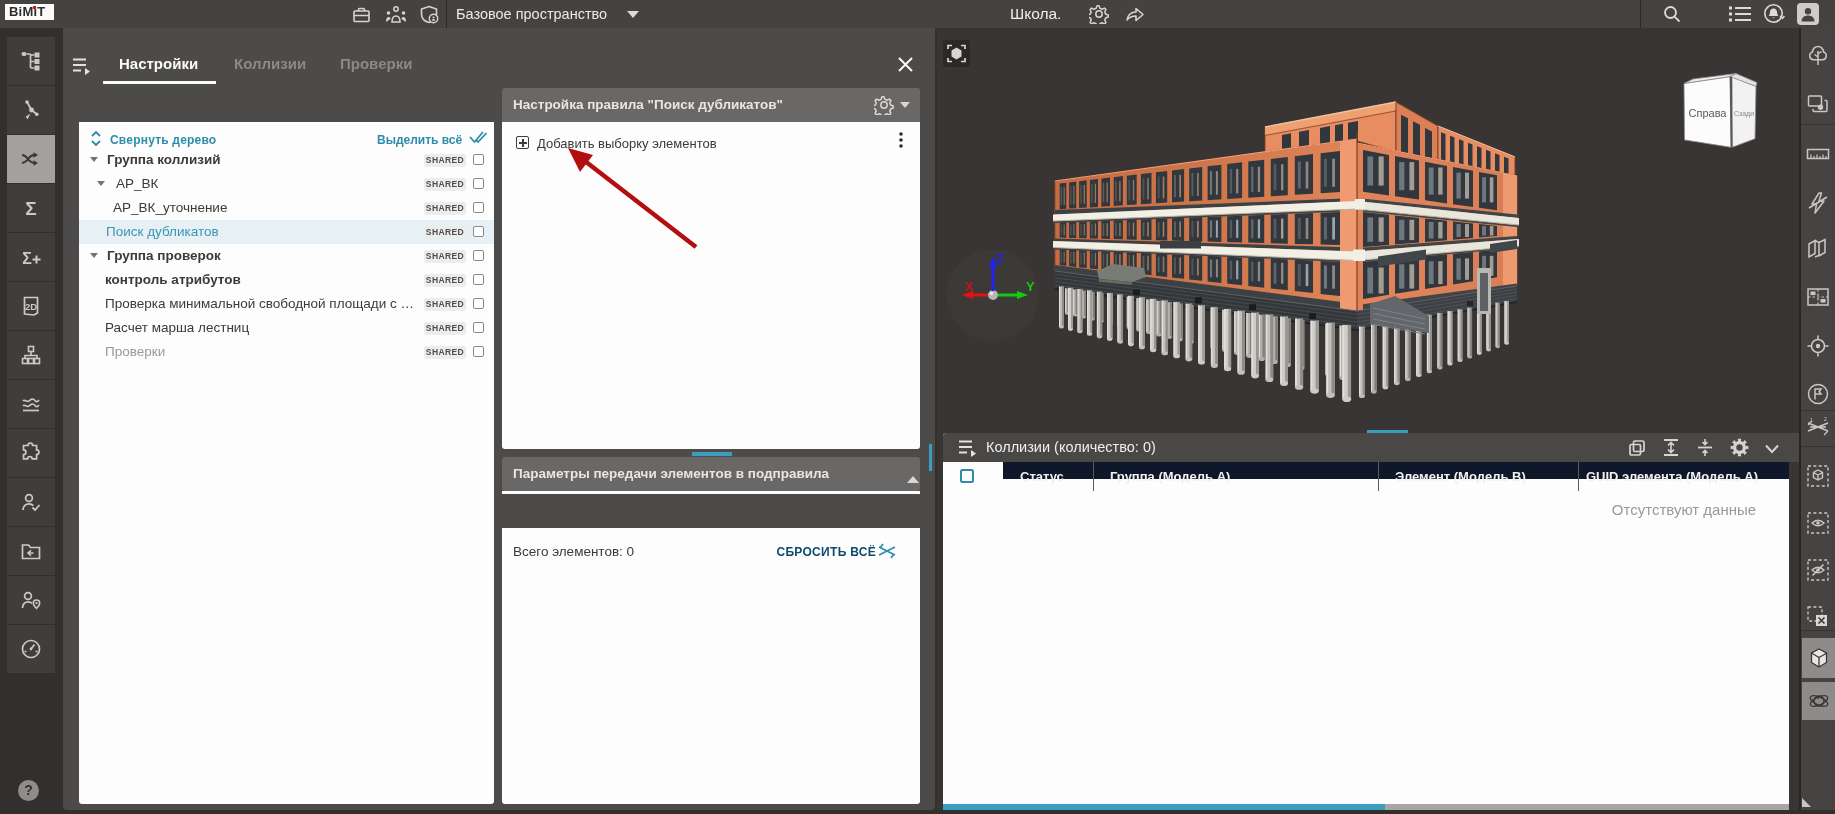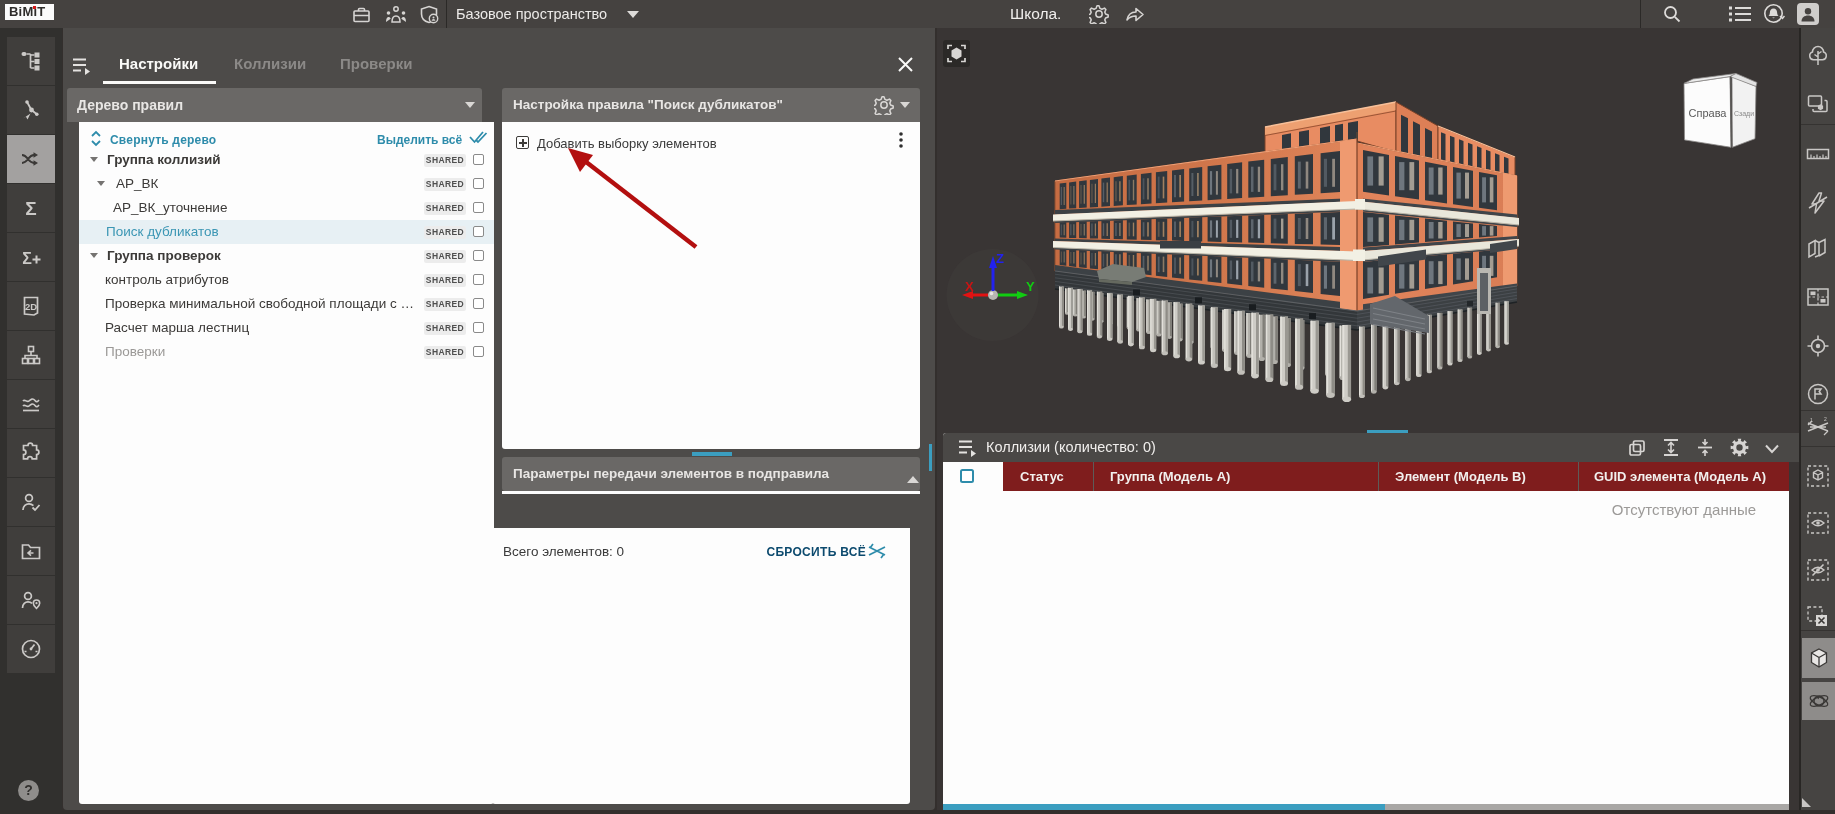"Дерево правил" div.abs { html: <div> <div>Дерево правил</div> <div></div> </div> -> none }
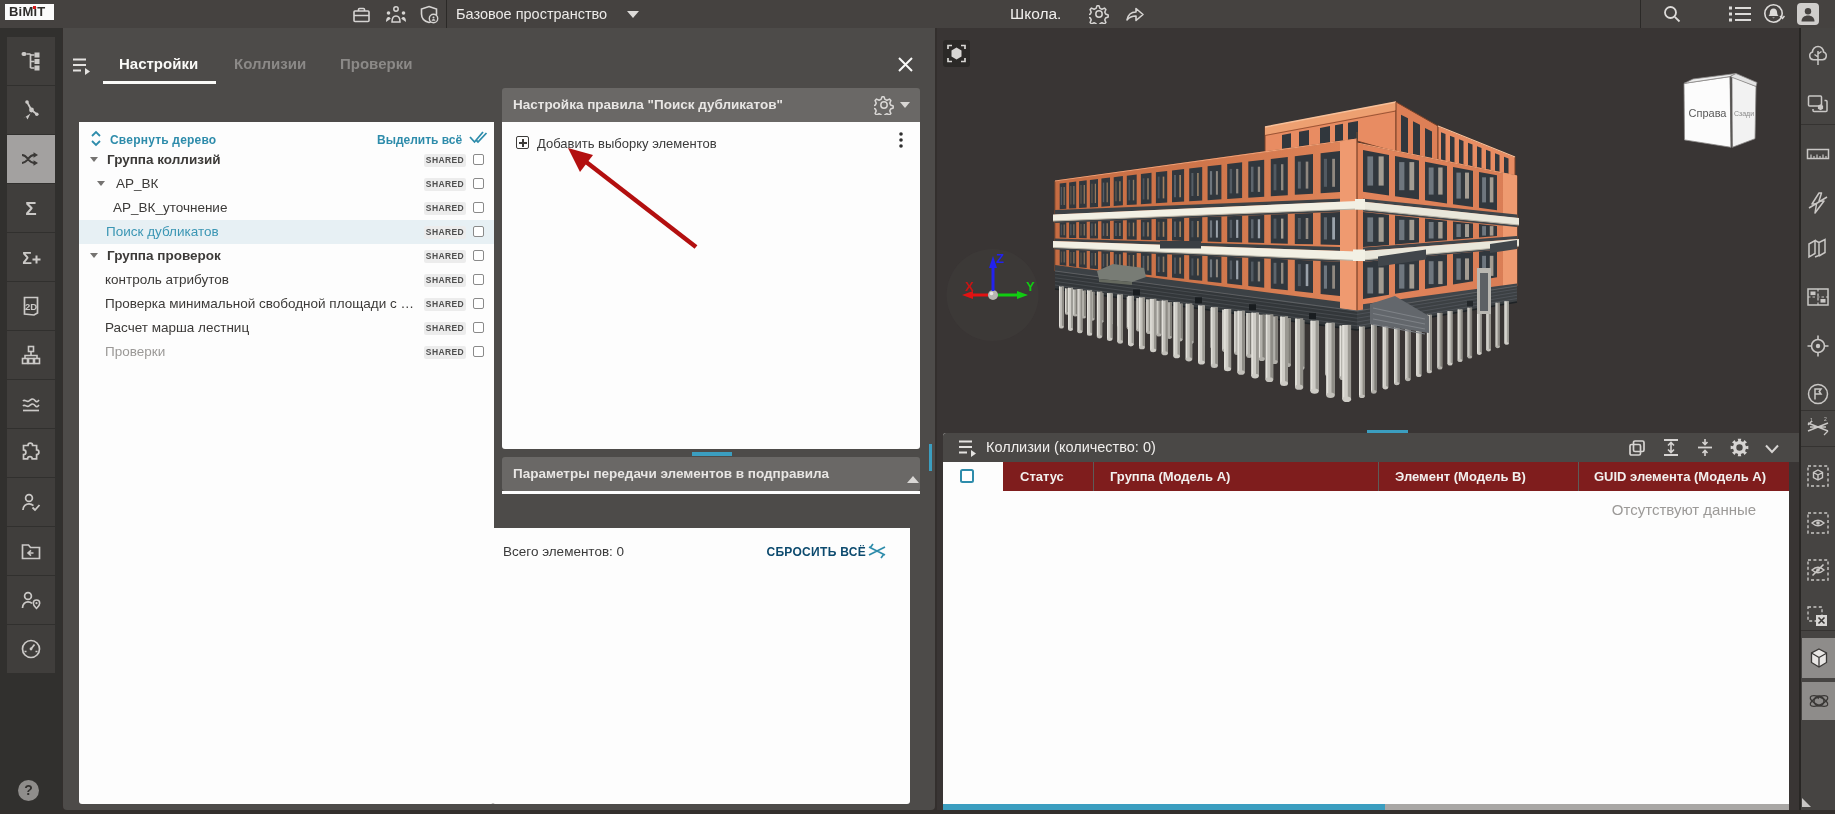"контроль атрибутов" div.abs { font-weight: normal -> bold }
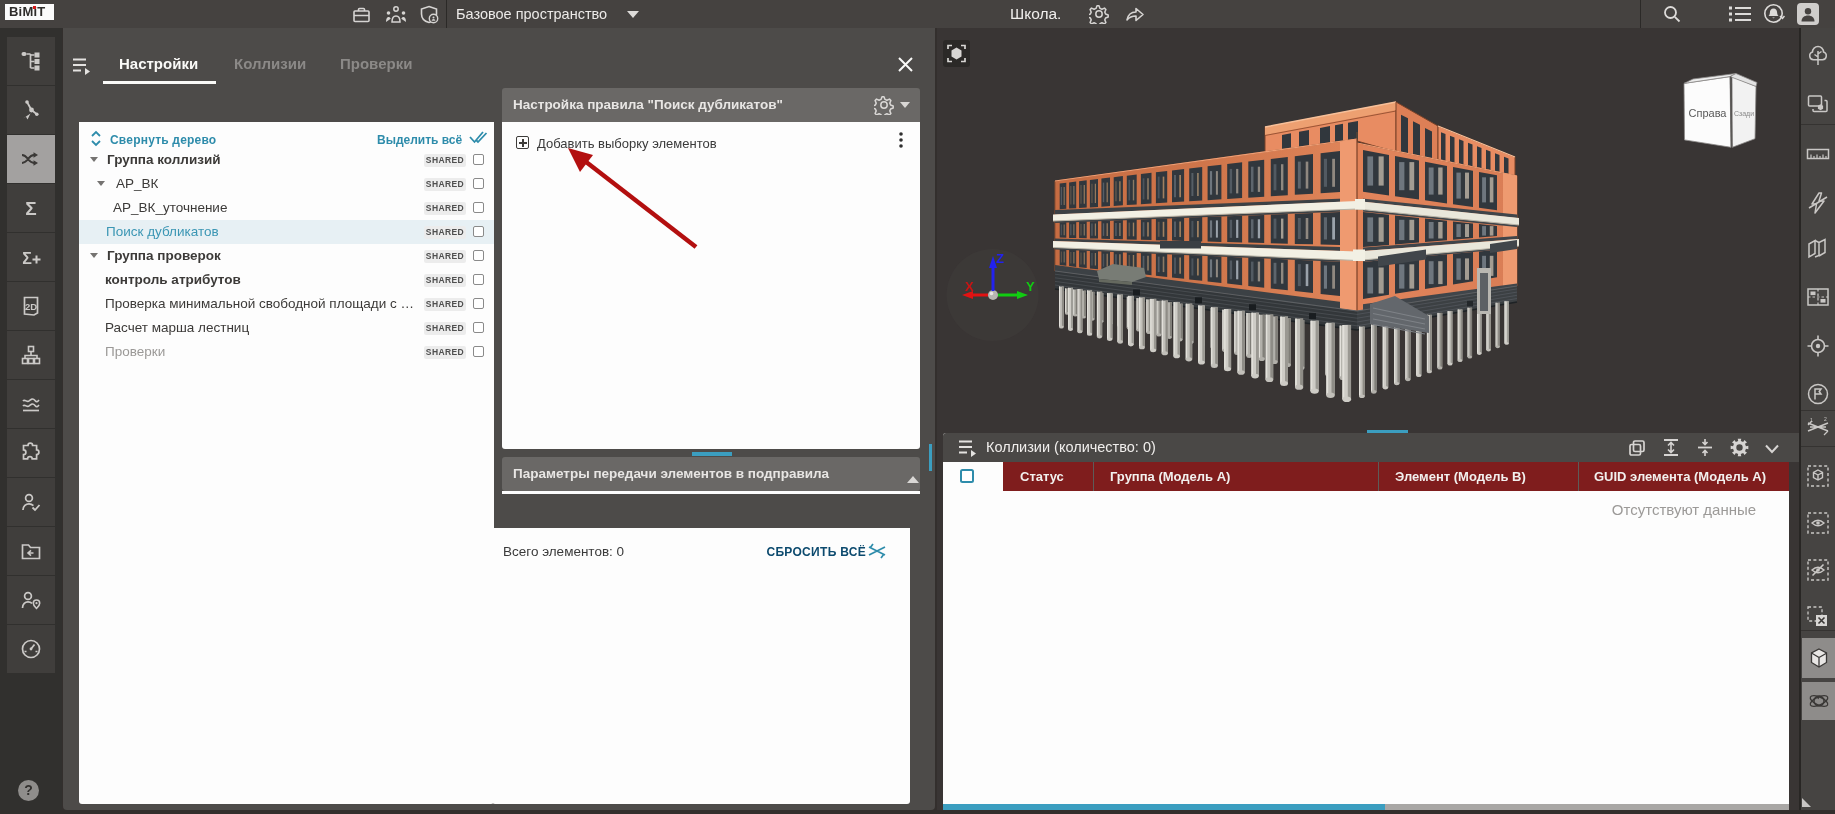"Статус" div.abs { background: #7f1d1d -> #0f172a; height: 29px -> 17px }
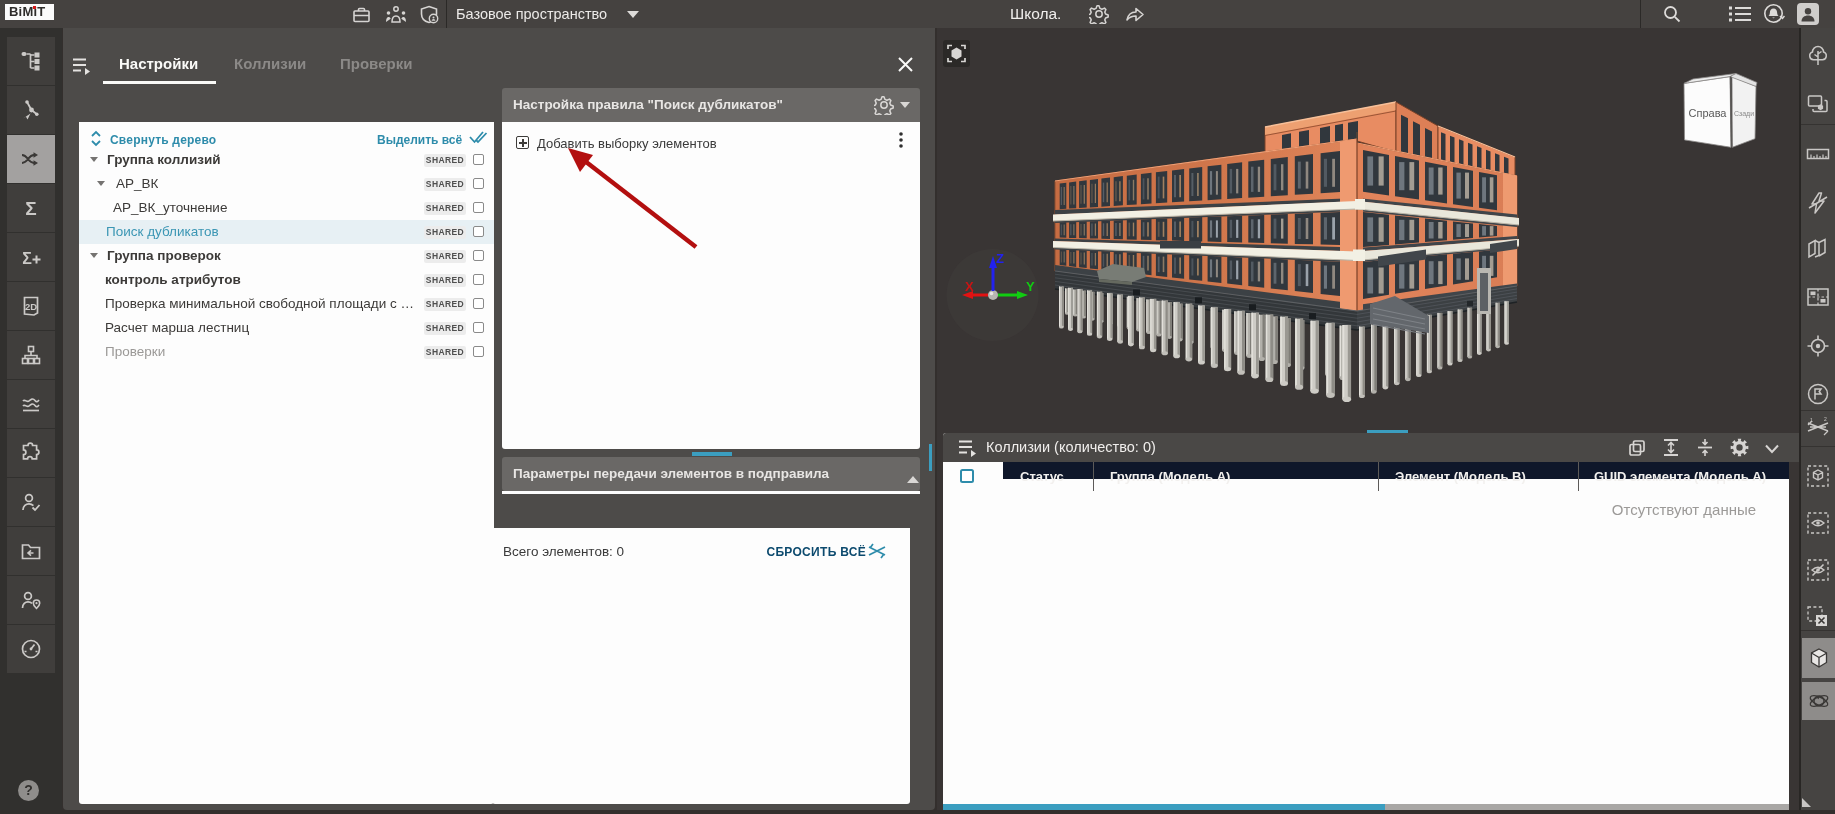"GUID элемента (Модель А)" div.abs { margin-left: 8px -> none }
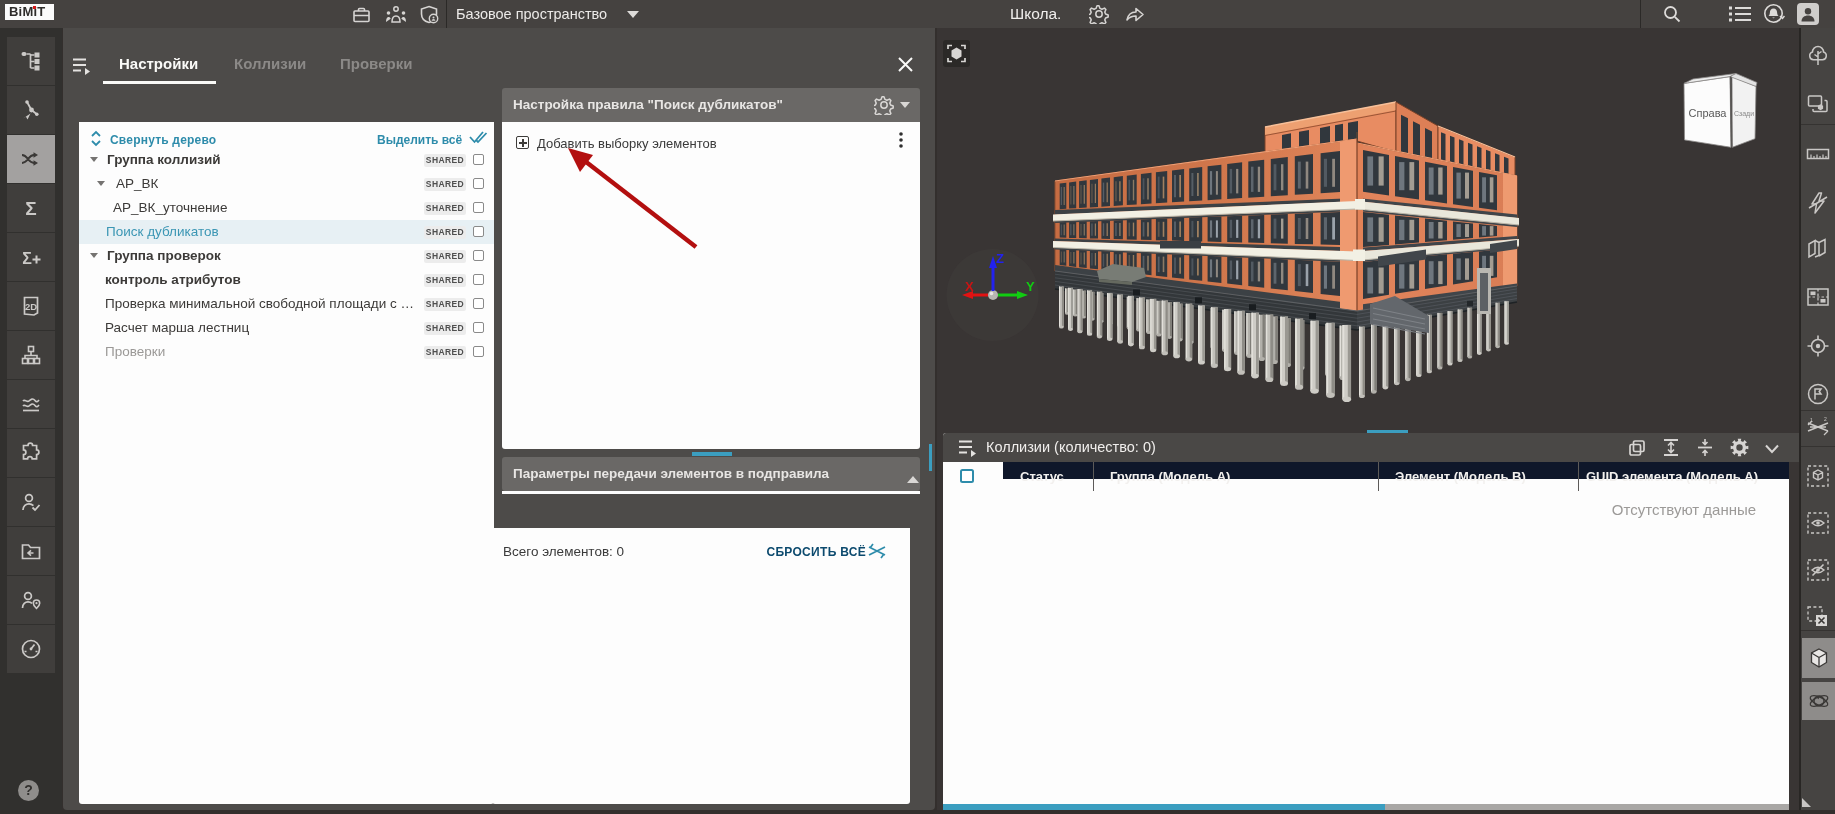"Всего элементов: 0" div.abs { left: 429px -> 439px }
